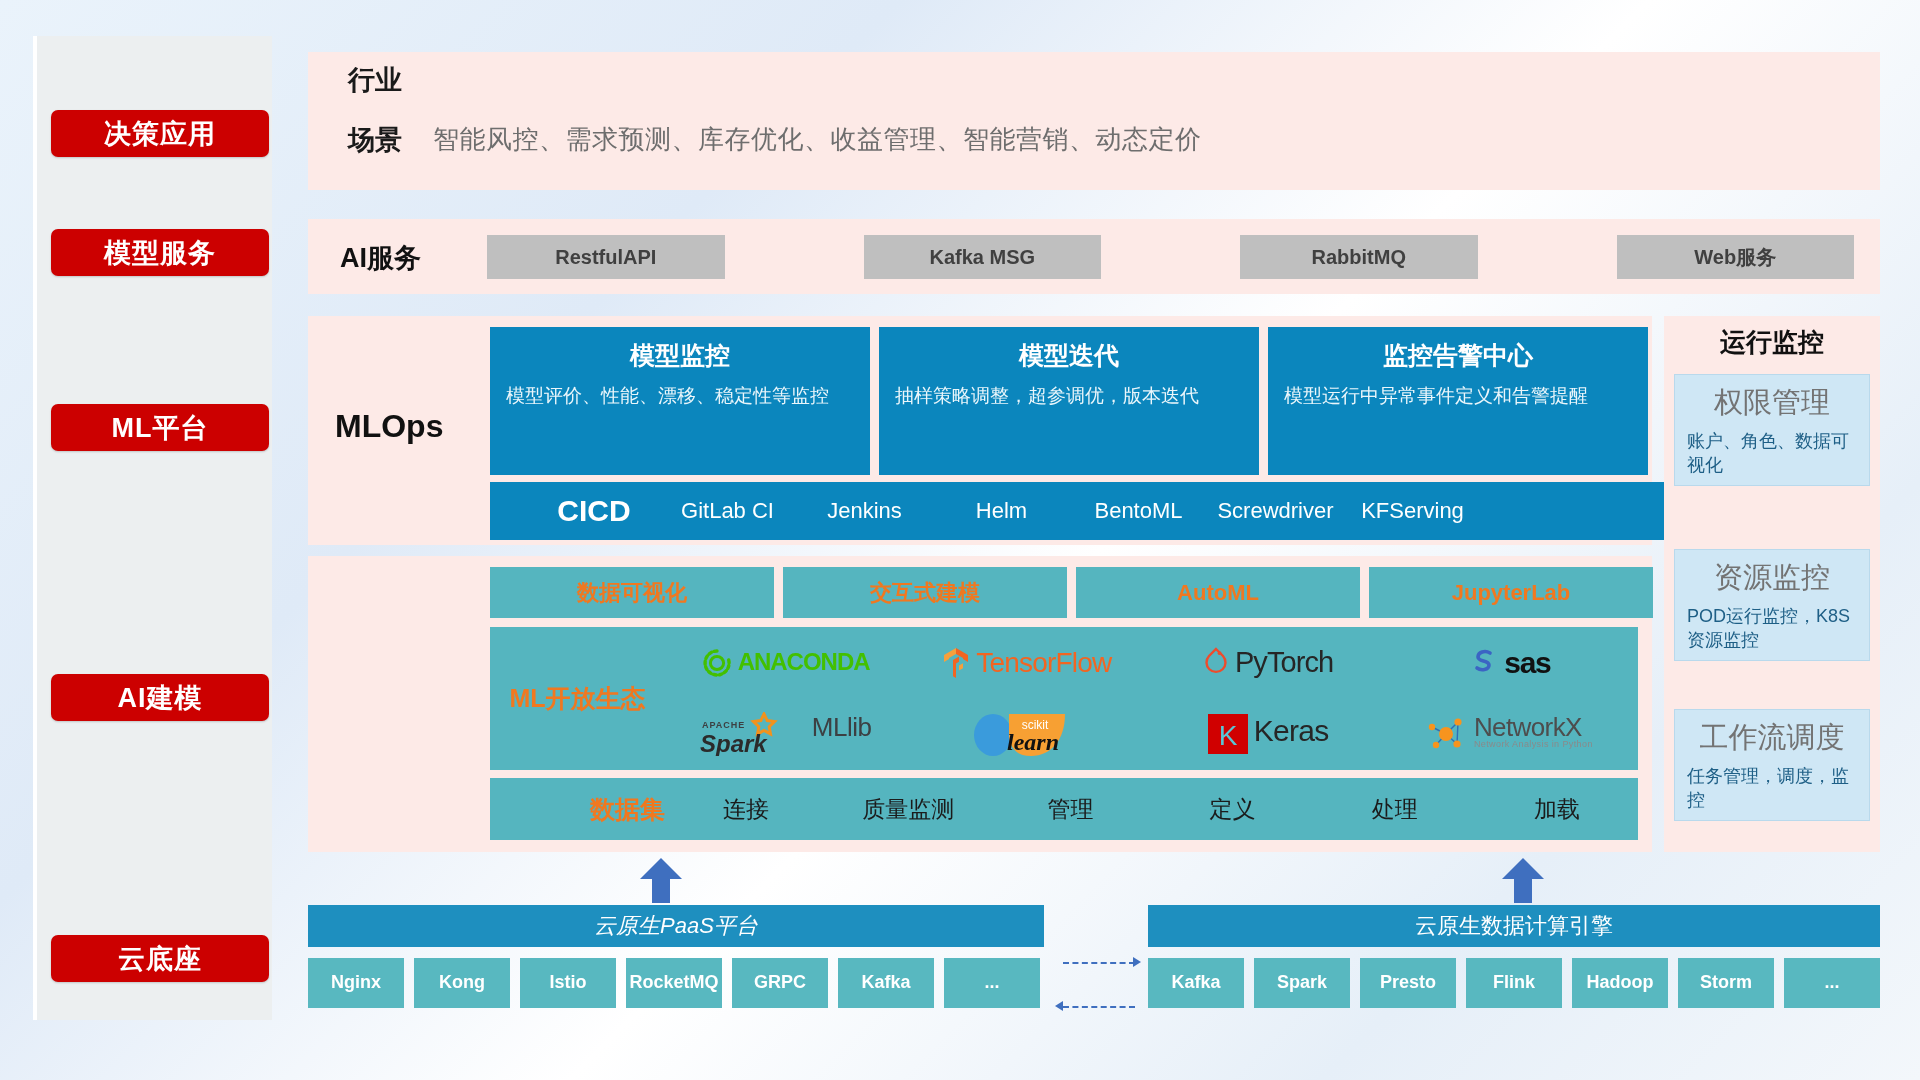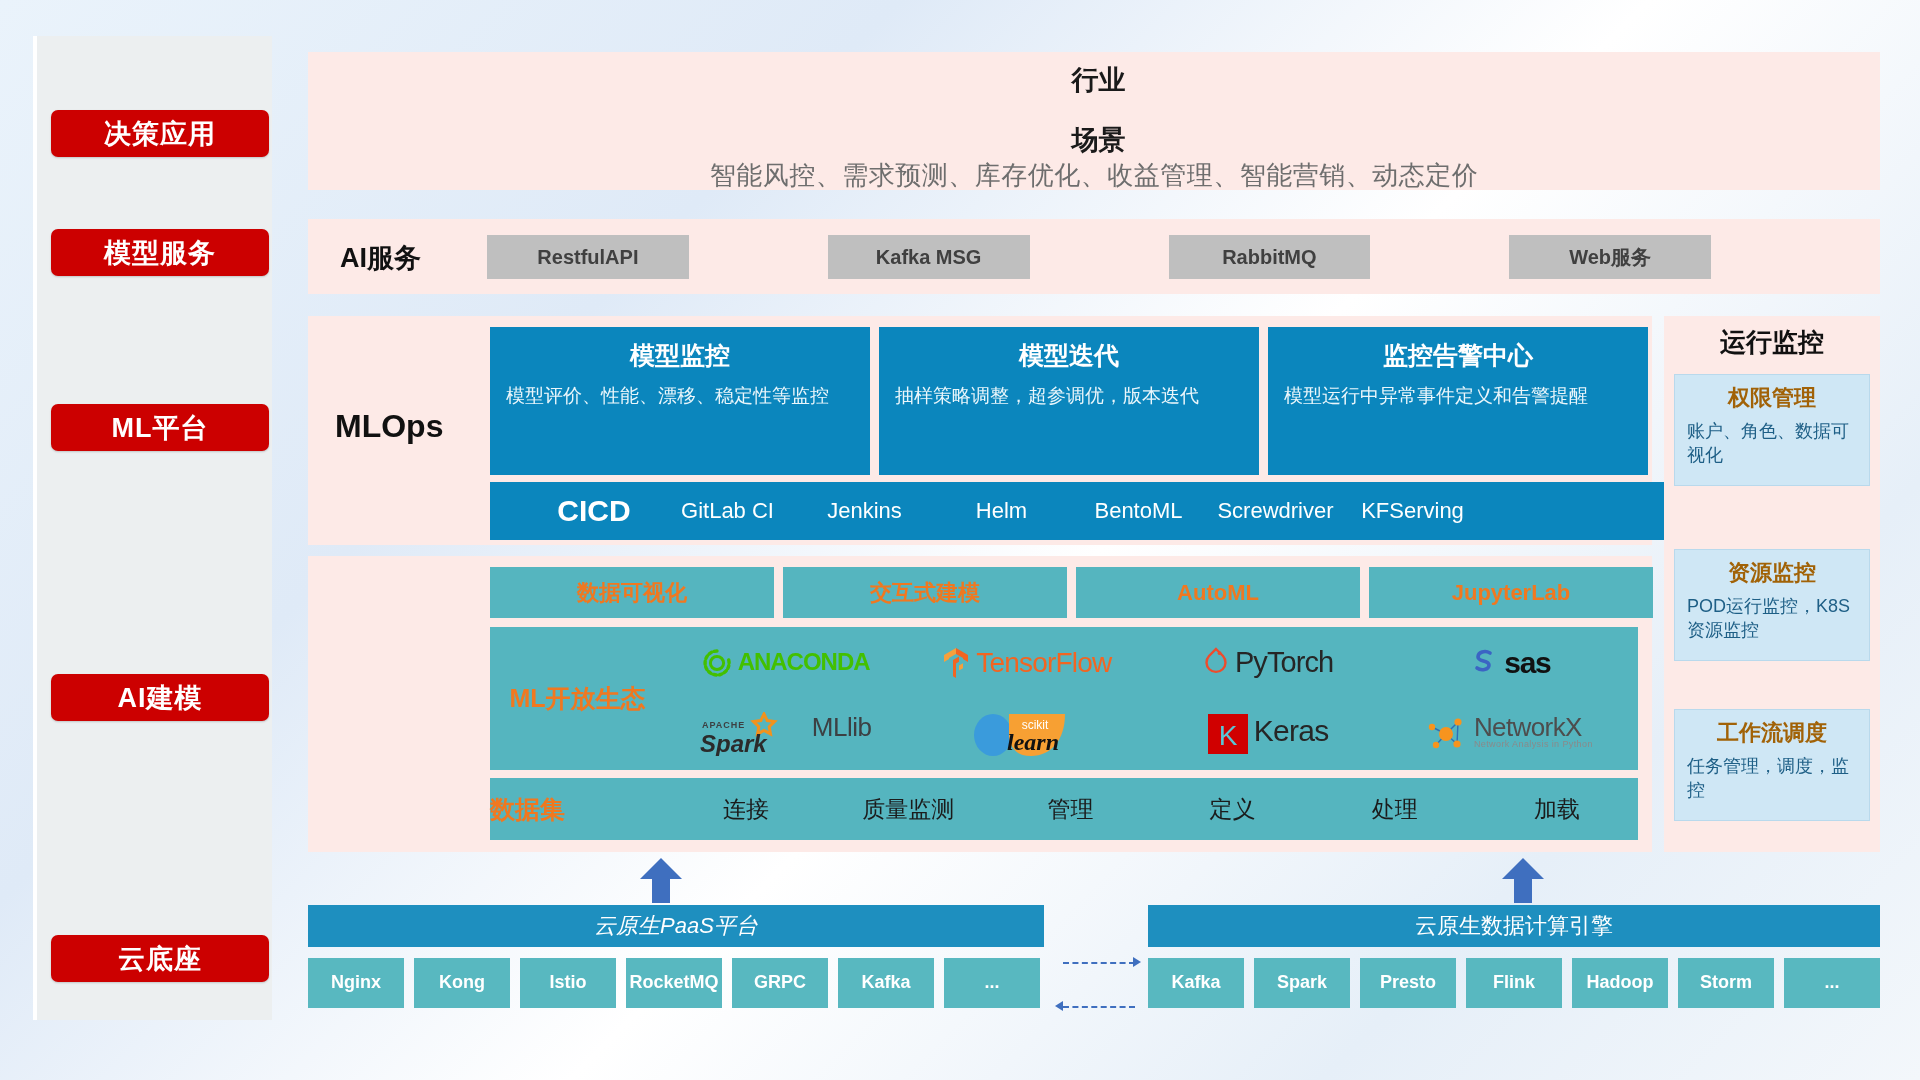"行业" .toprow { align-items: center -> none; flex-direction: column -> none }
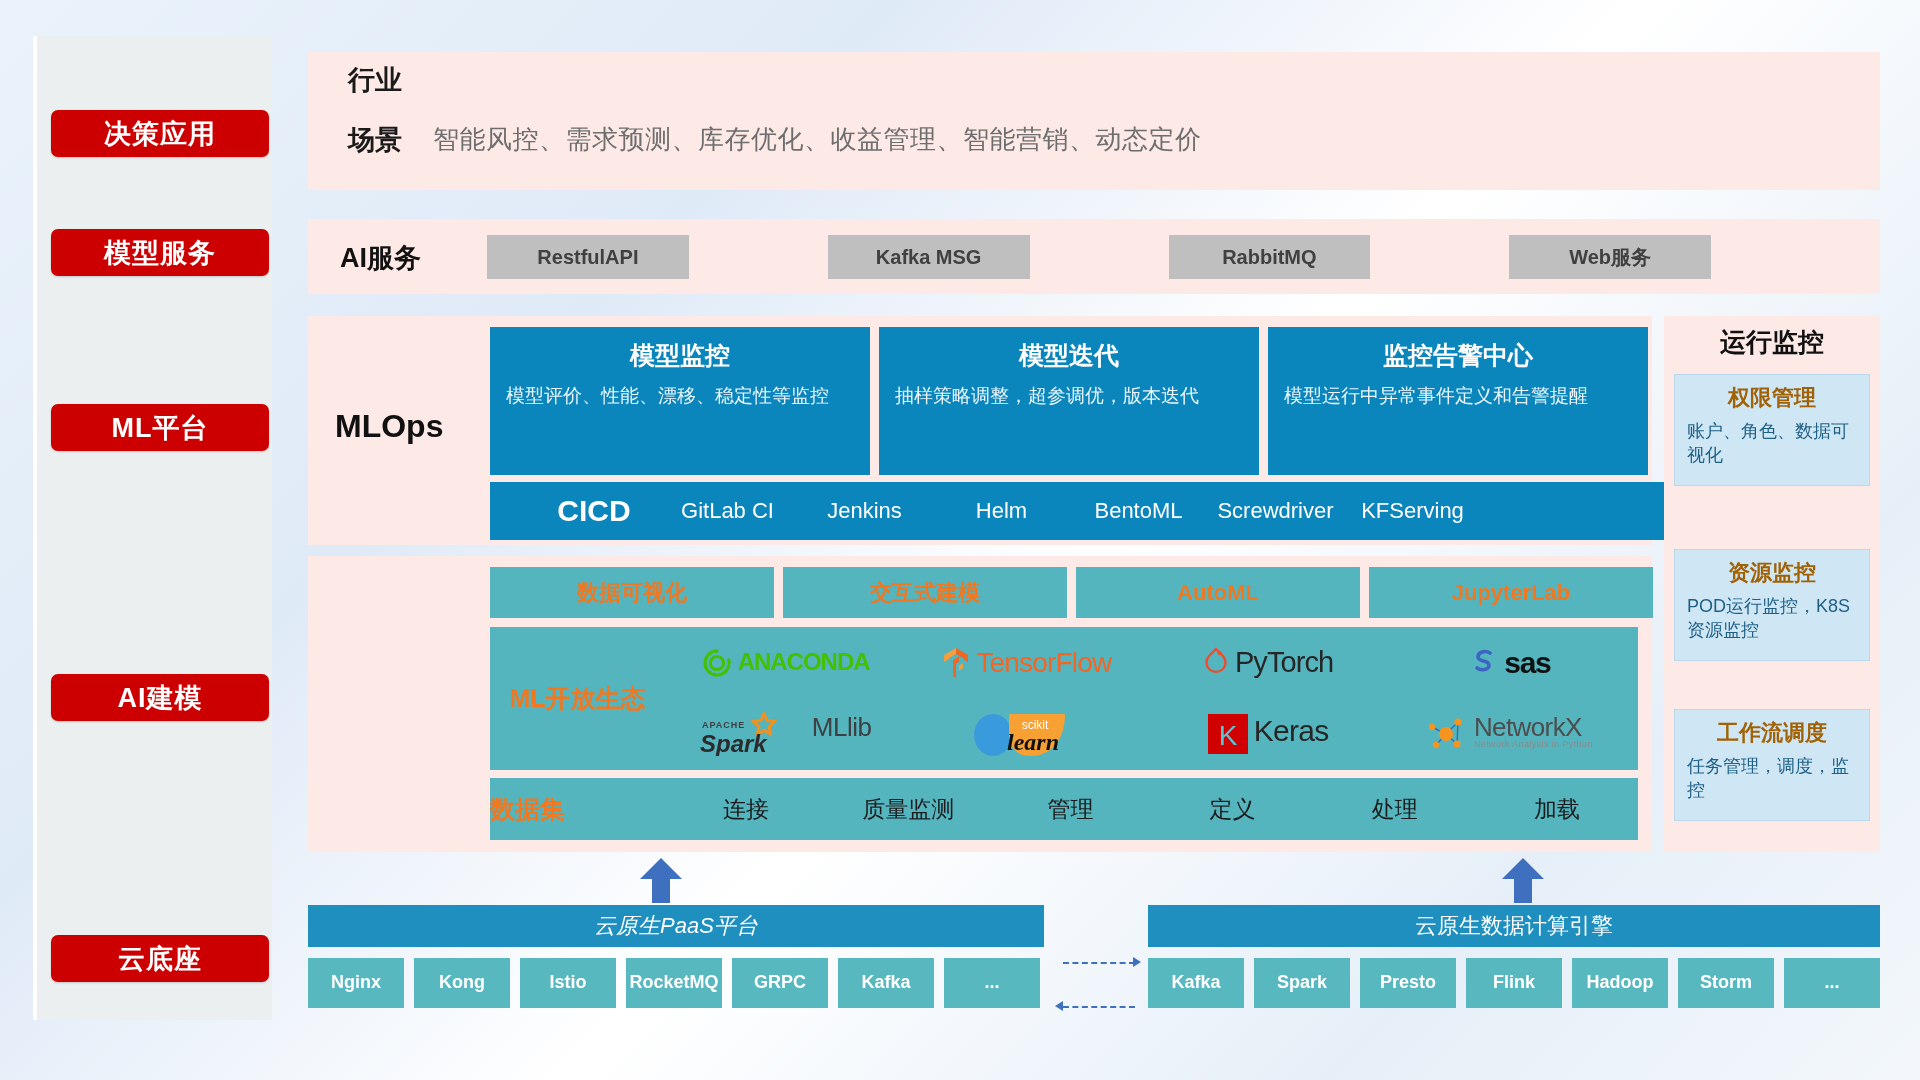"RestfulAPI" .svc-row { width: 1224px -> 1367px }
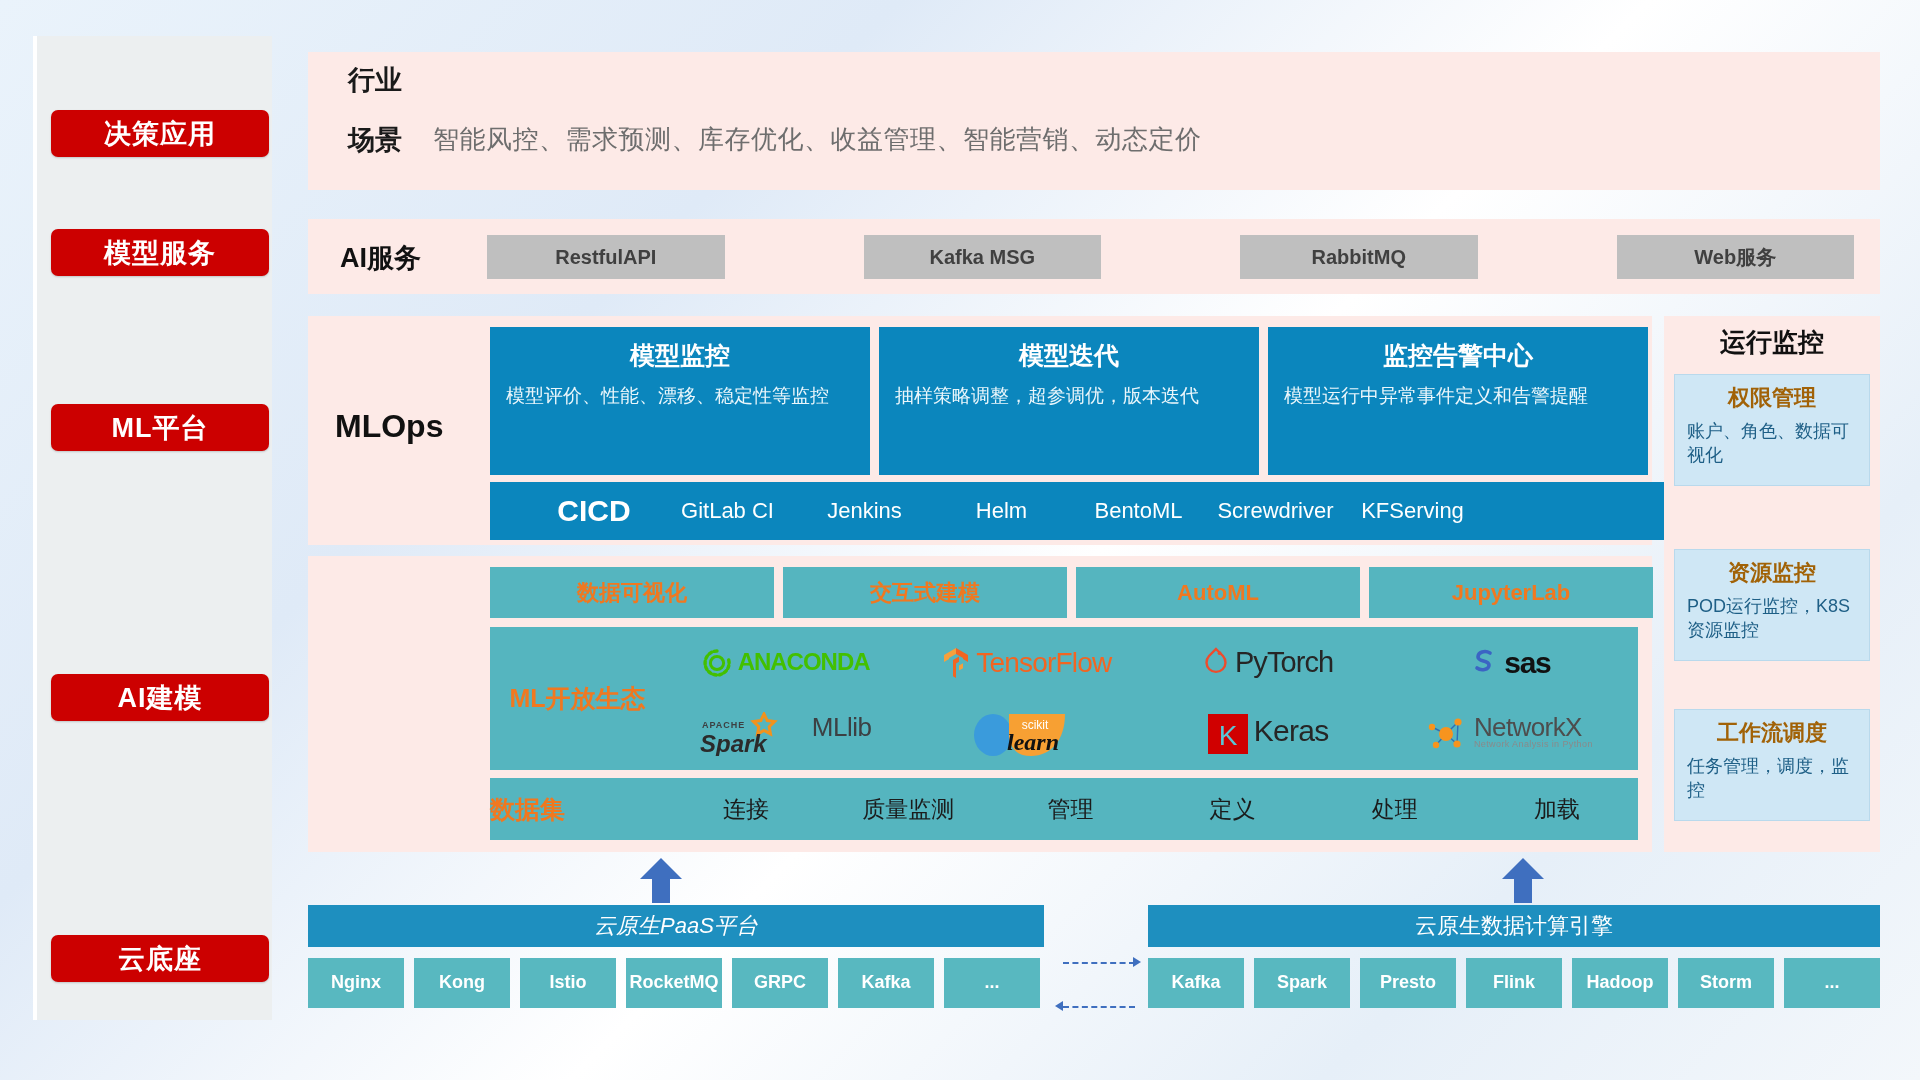"权限管理" .rcard .rc-title { color: #a16207 -> #737373; font-size: 22px -> 29px; font-weight: bold -> normal }
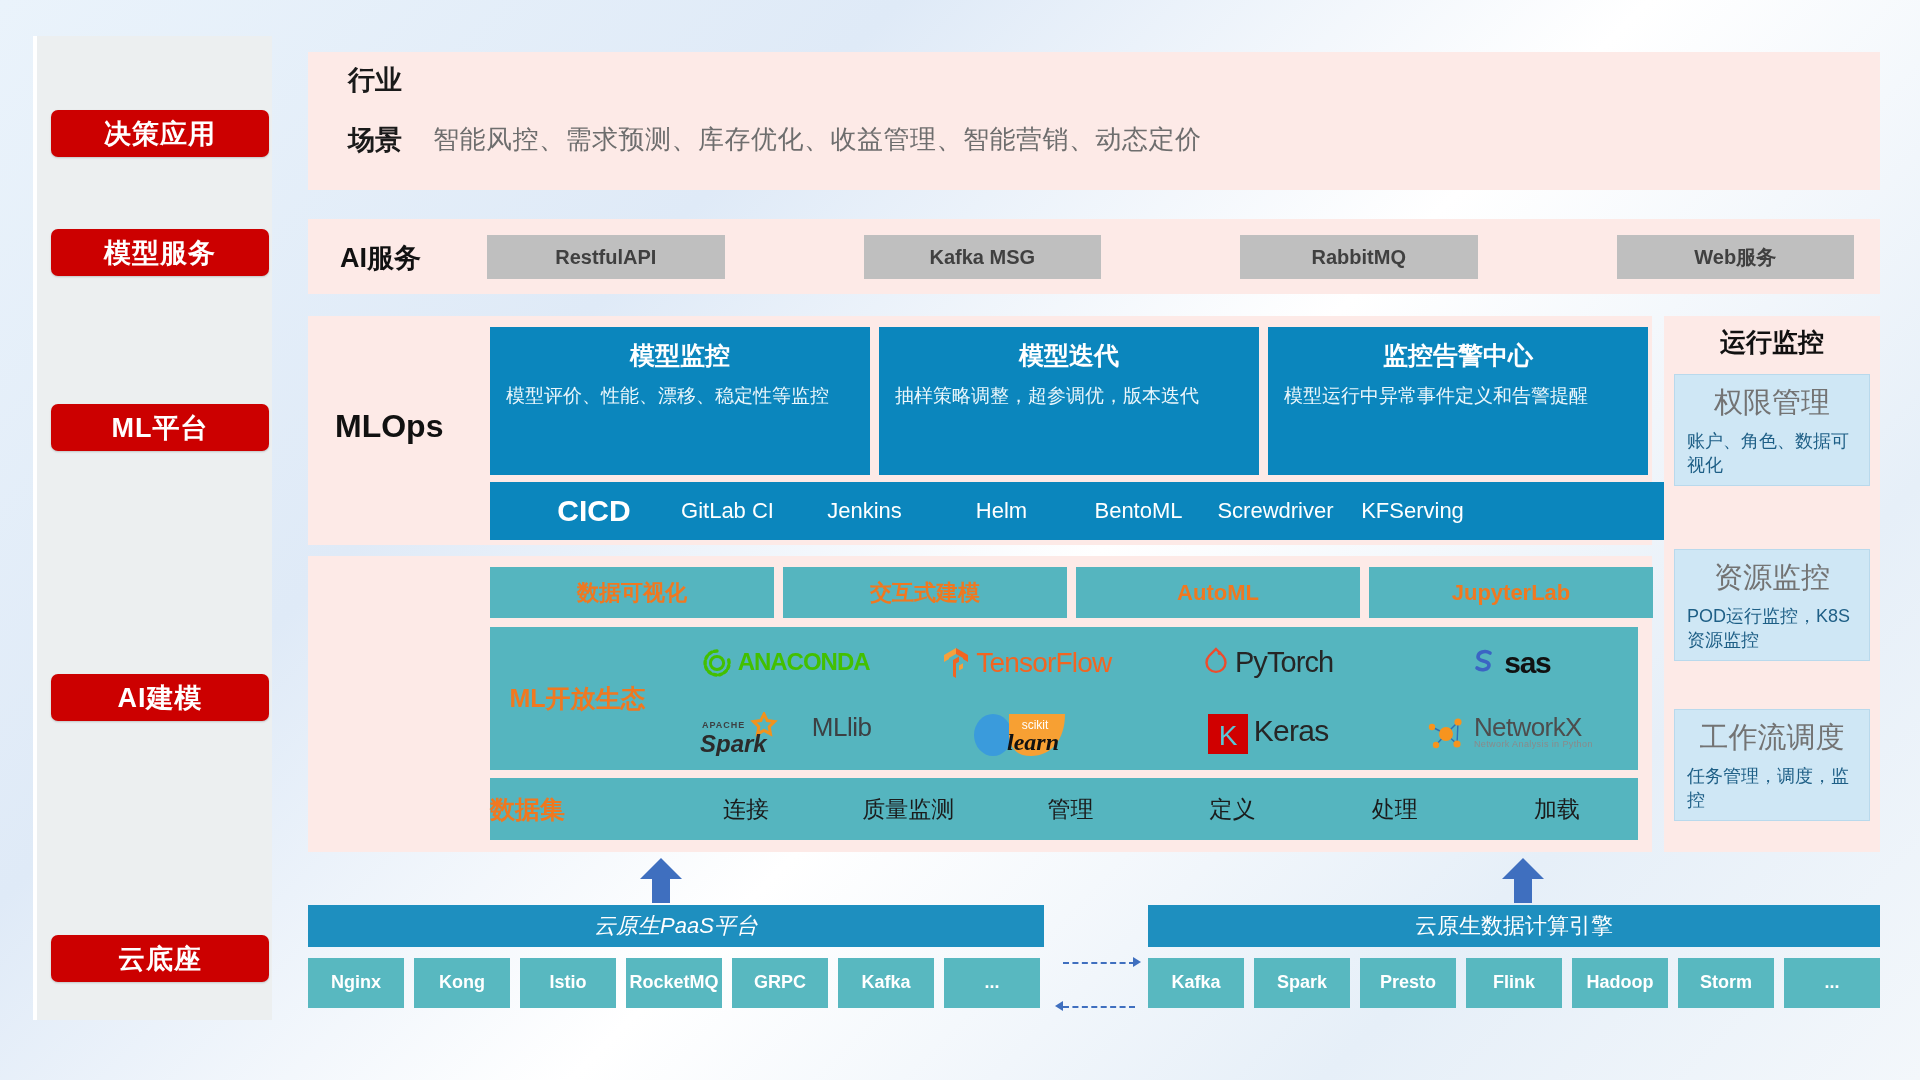"数据集" .data-title { text-align: left -> right }
